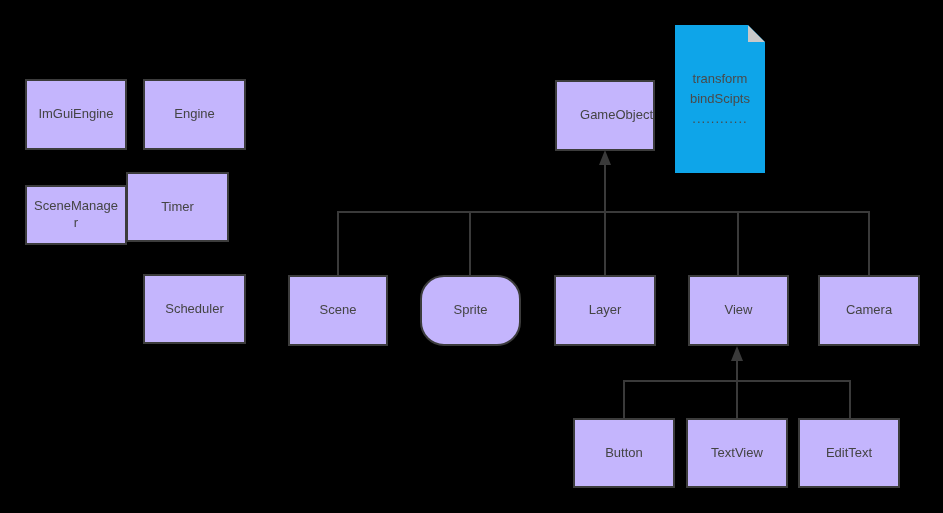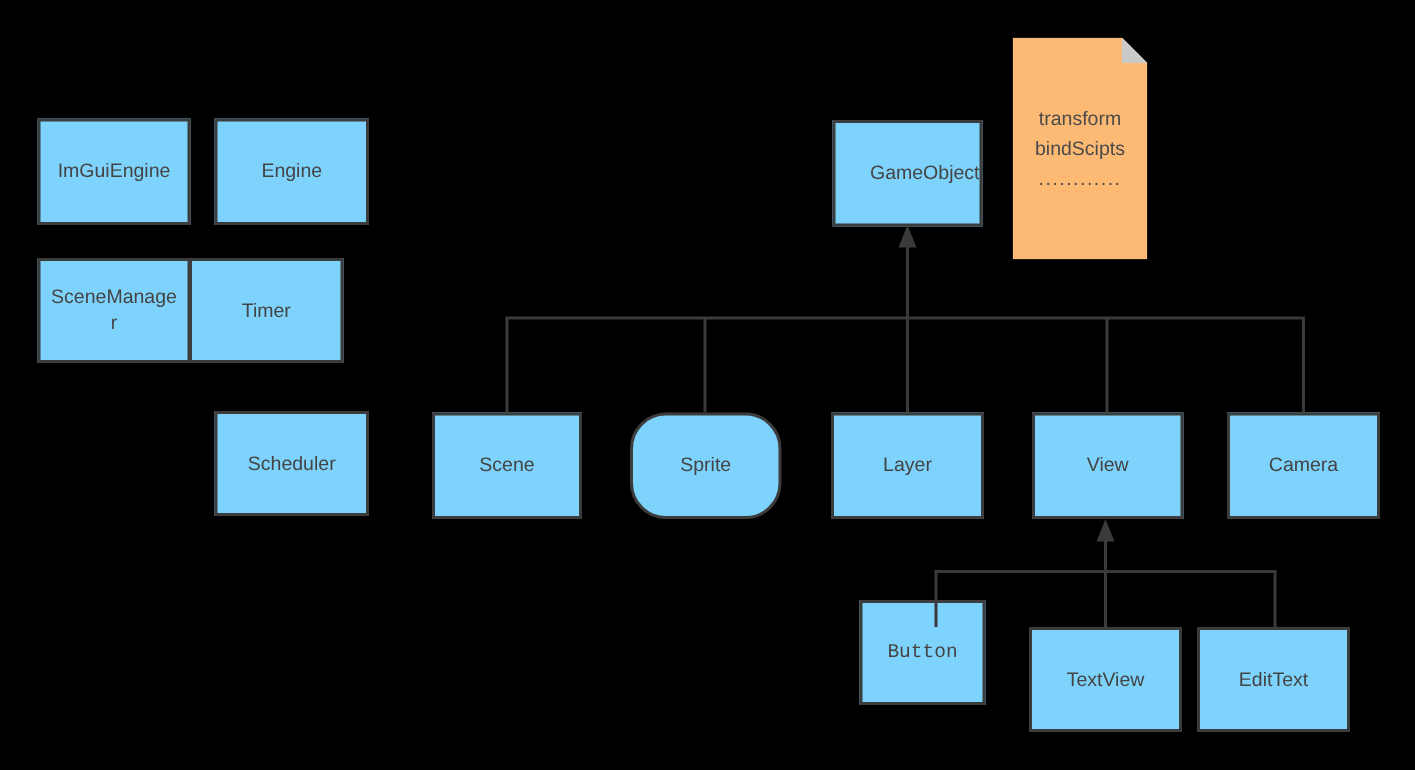"transform" .note { background: #fdba74 -> #0ea5e9 }
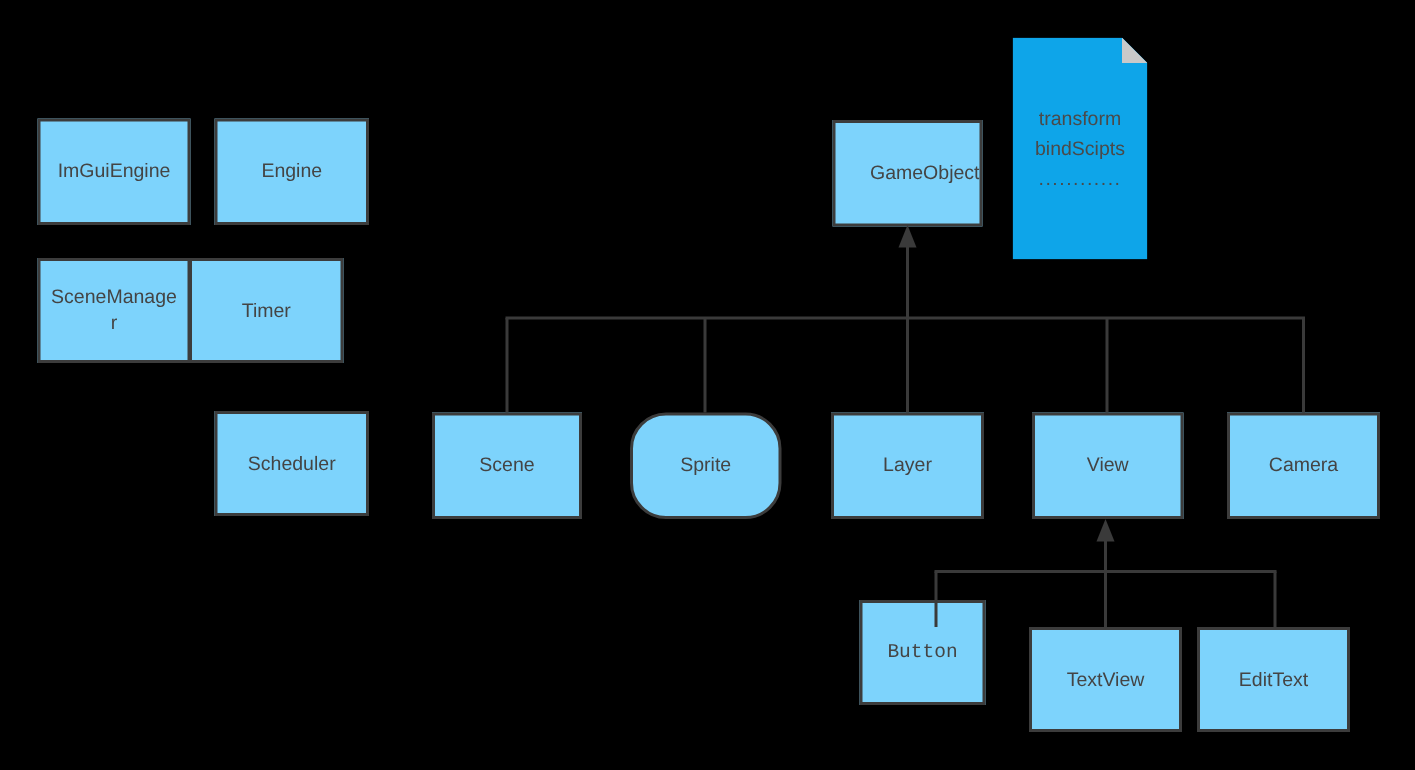"ImGuiEngine" .node { background: #7dd3fc -> #c4b5fd }
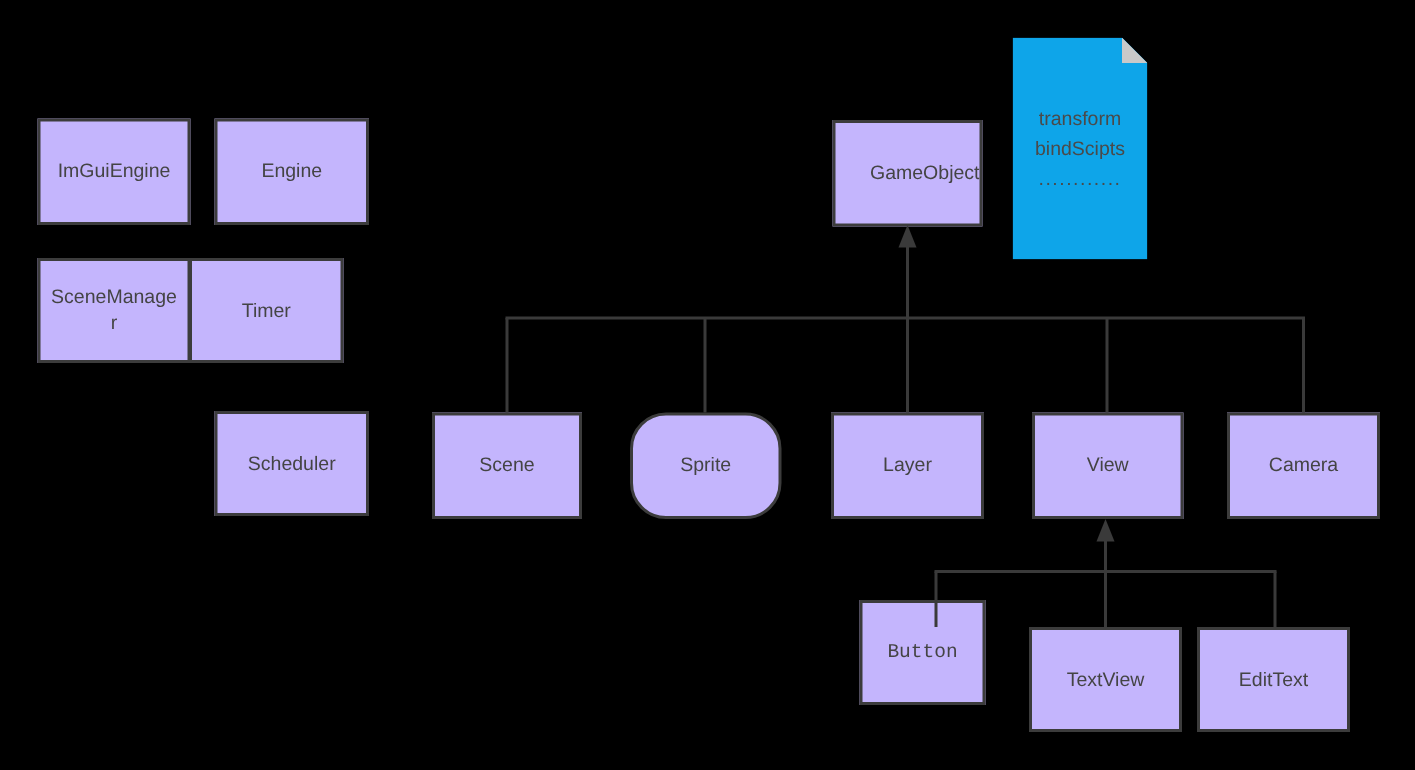"SceneManager" #n-scenemanager { height: 70px -> 60px; top: 172px -> 185px }
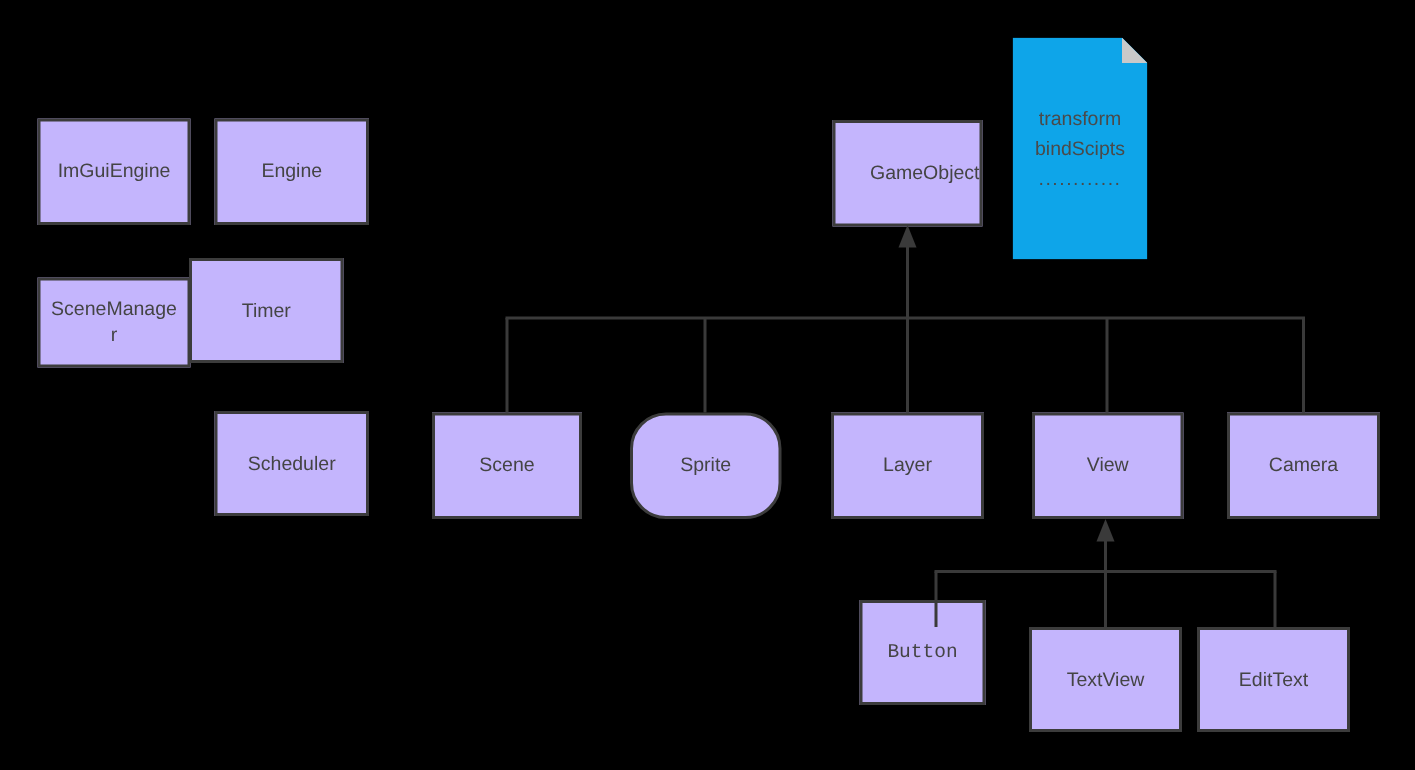"Button" #n-button { font-family: Liberation Mono, monospace -> none; top: 400px -> 418px; width: 84px -> 102px }
